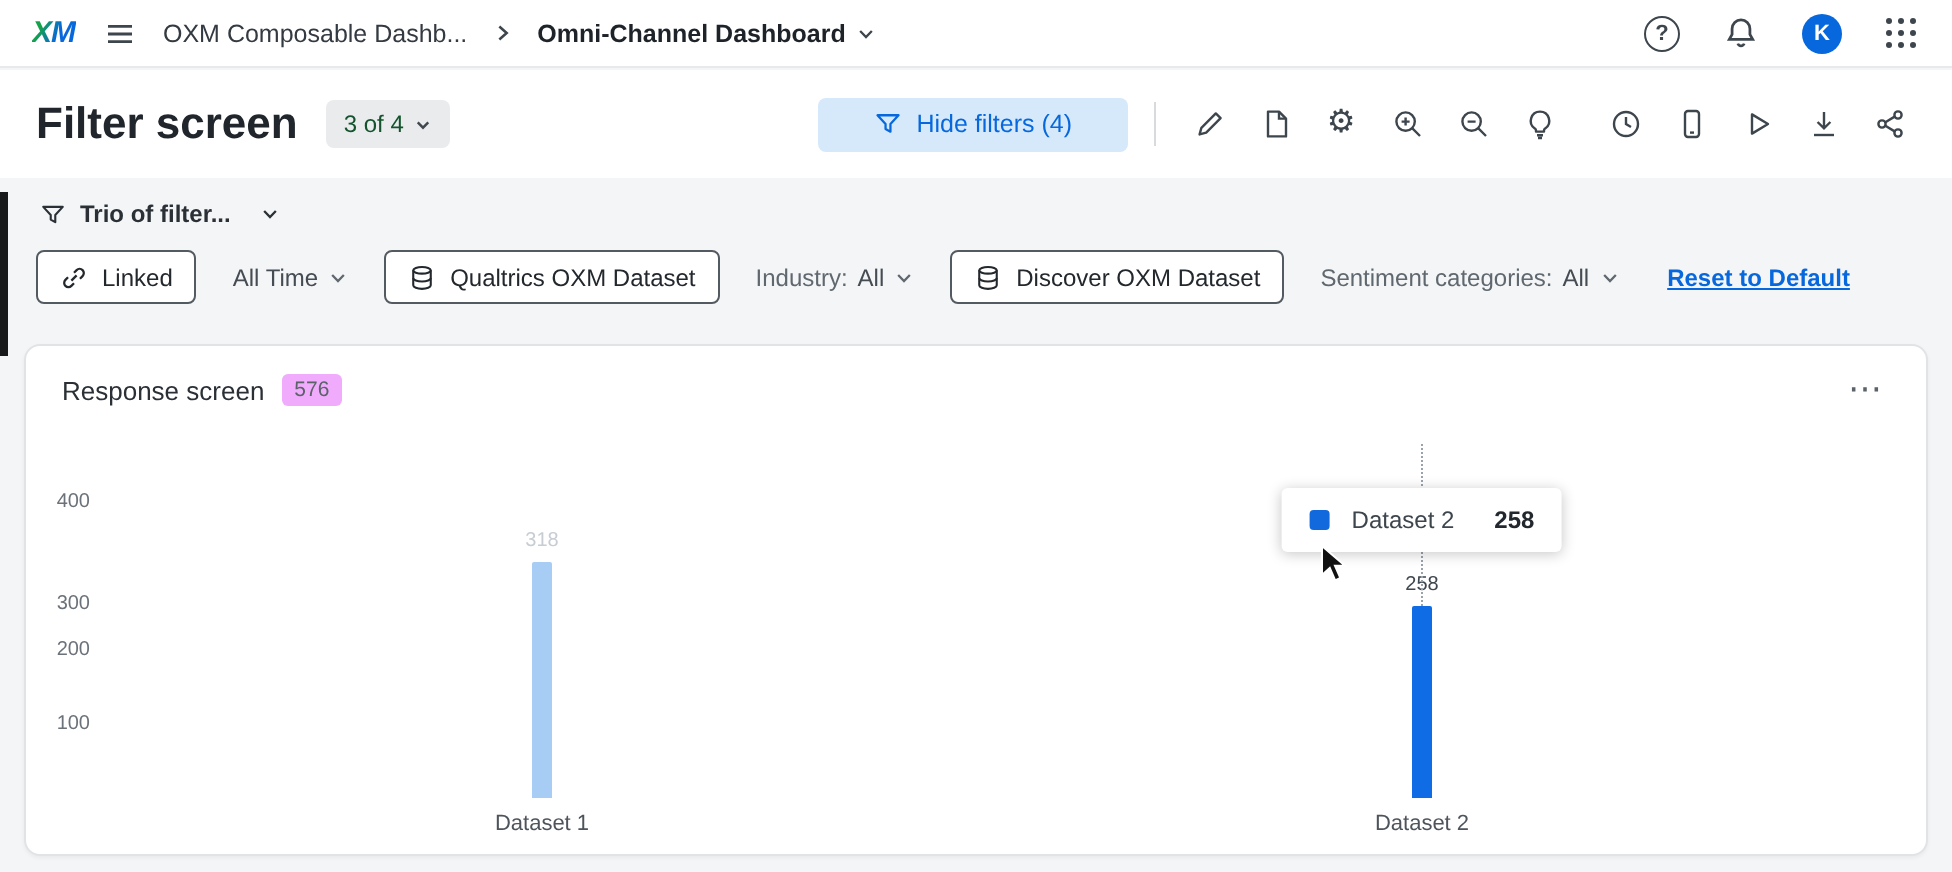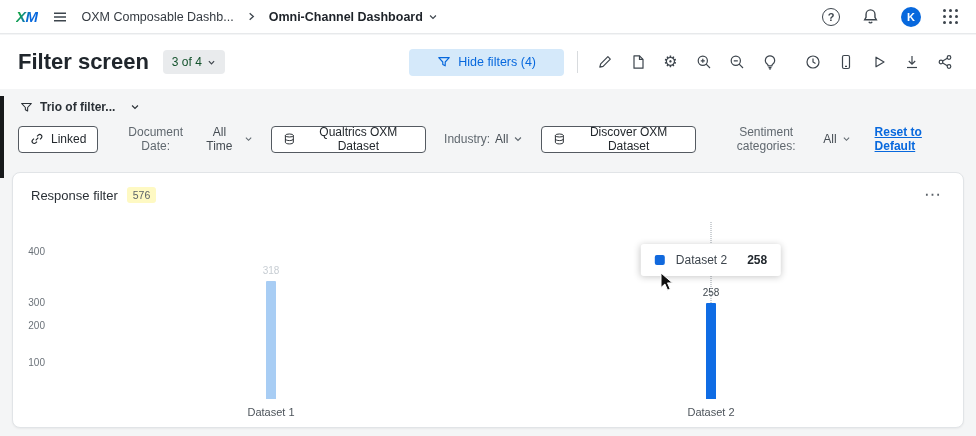"Document Date:" span { html: <span>Document Date:</span> -> none }
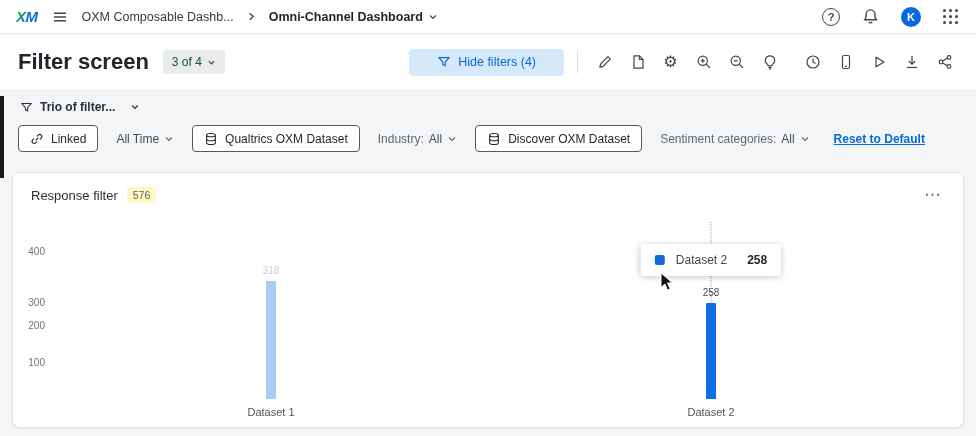"Response filter" span { text: filter -> screen }
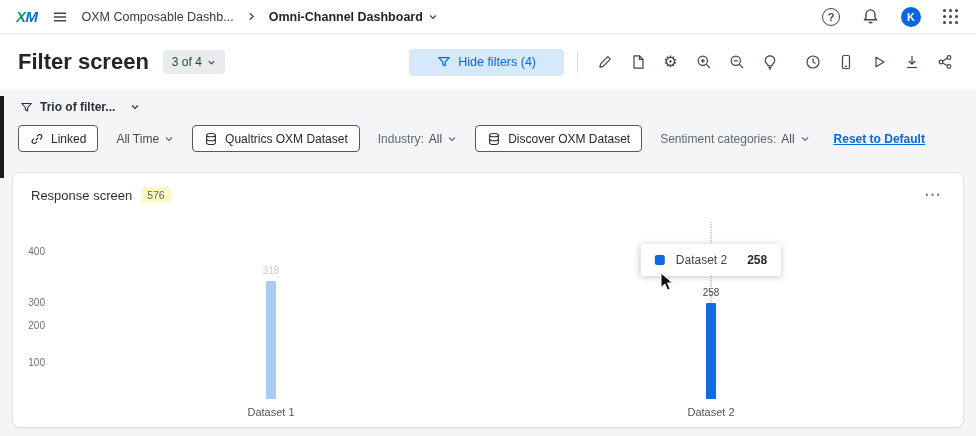"576" .widget-badge { background: #fef9c3 -> #f0abfc }
